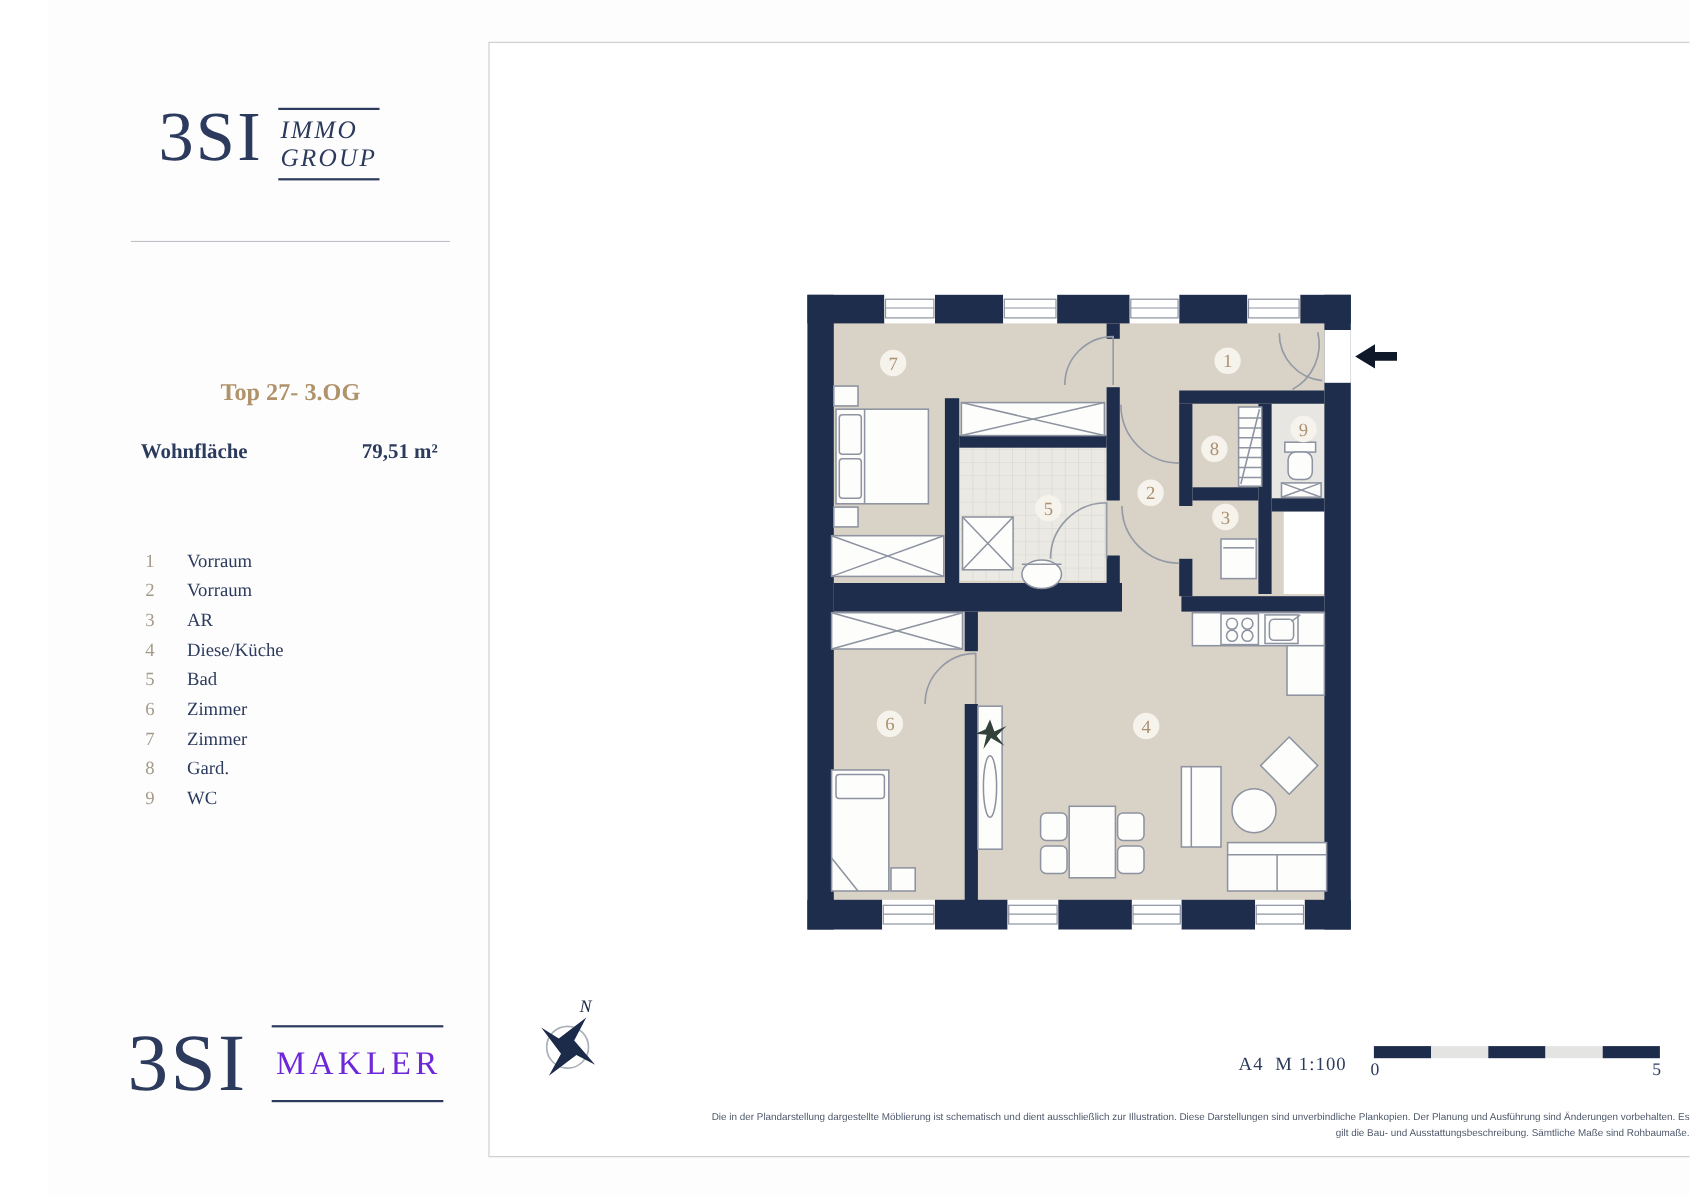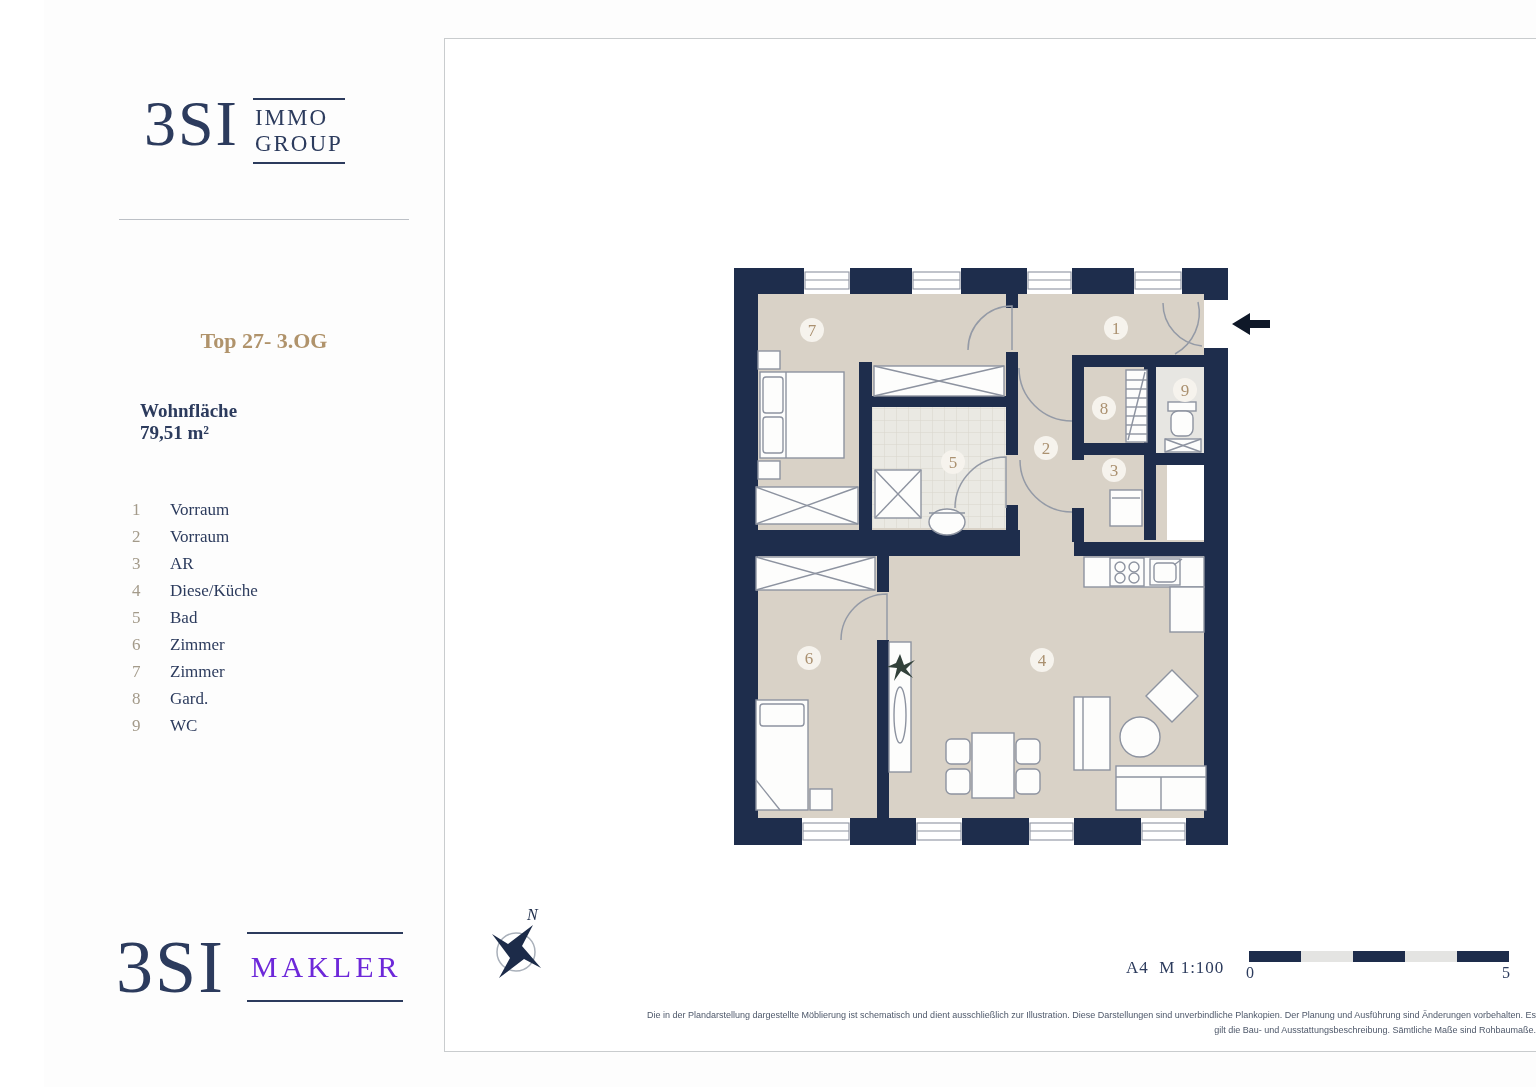"IMMO" span.logo-sub { font-style: none -> italic }
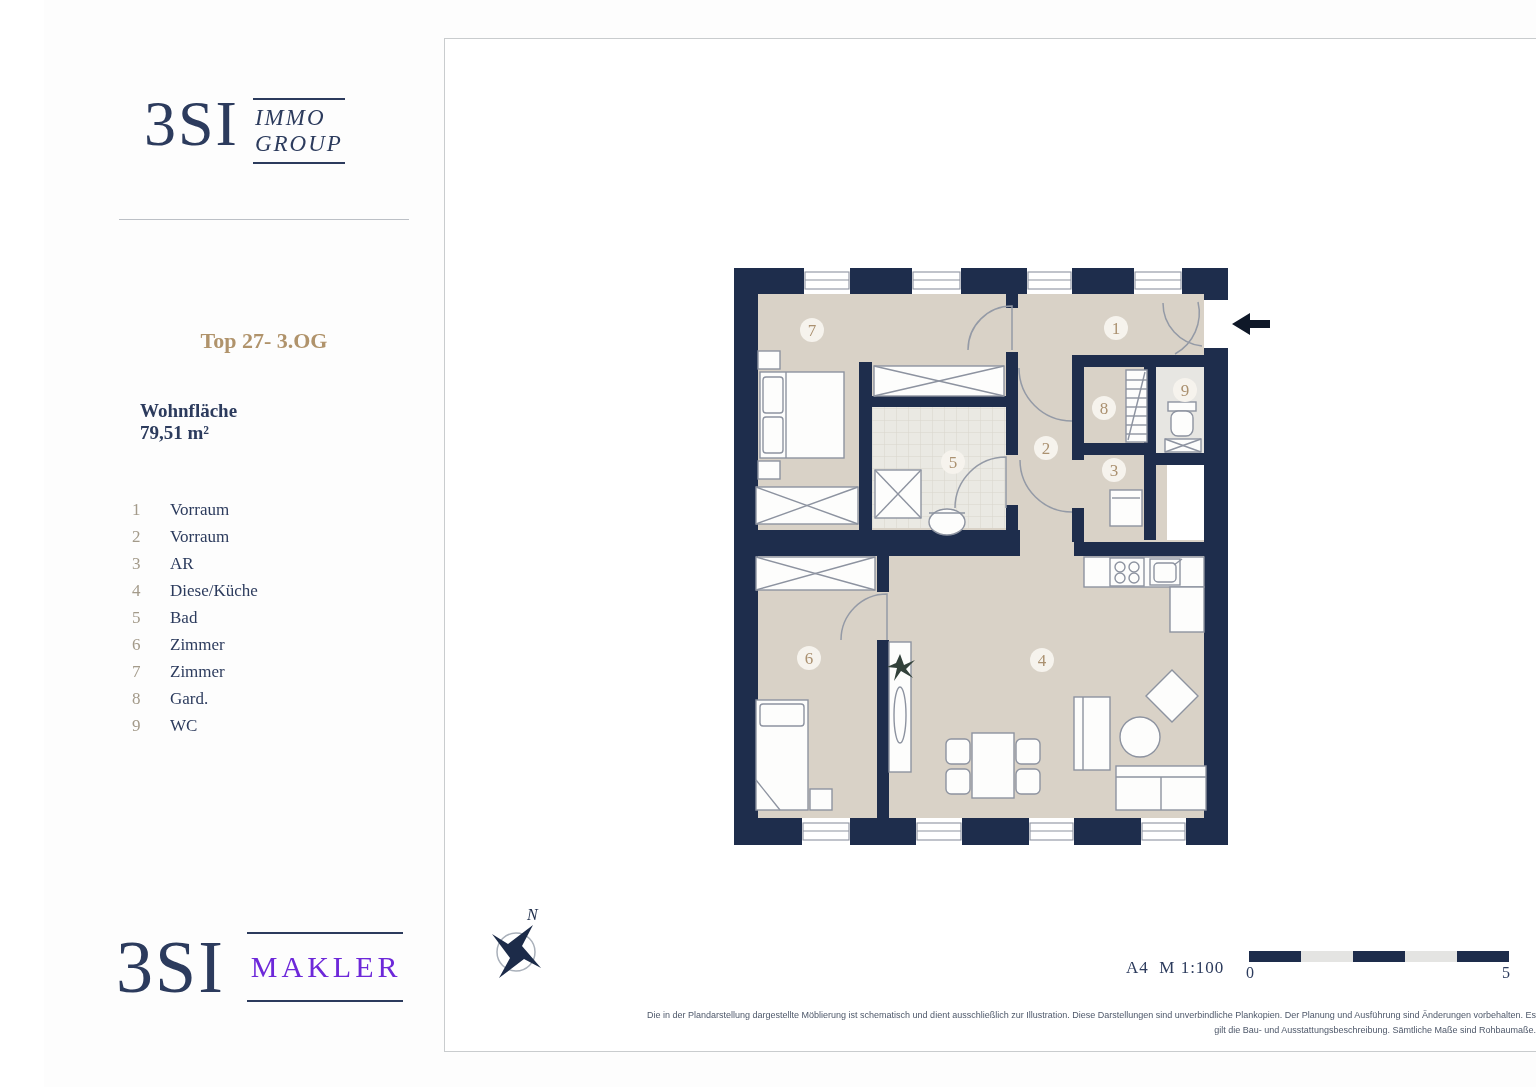"Top 27- 3.OG" div.abs { top: 328px -> 344px }
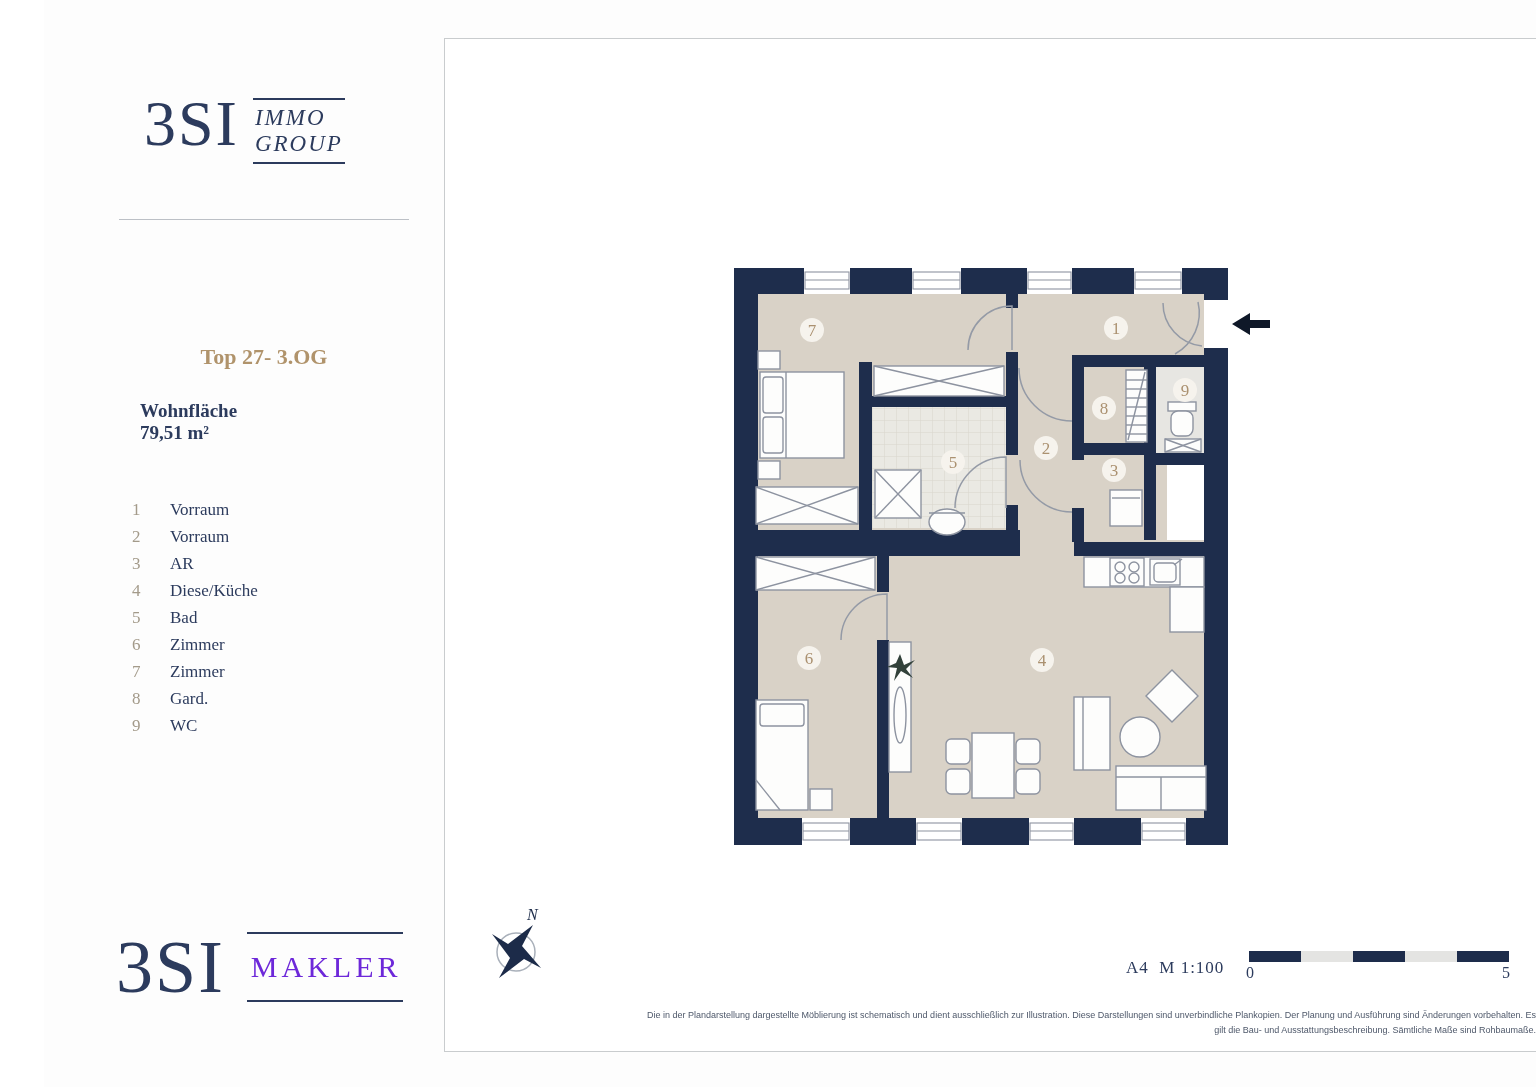"Wohnfläche" div.abs { flex-direction: column -> none; left: 96px -> 84px }
